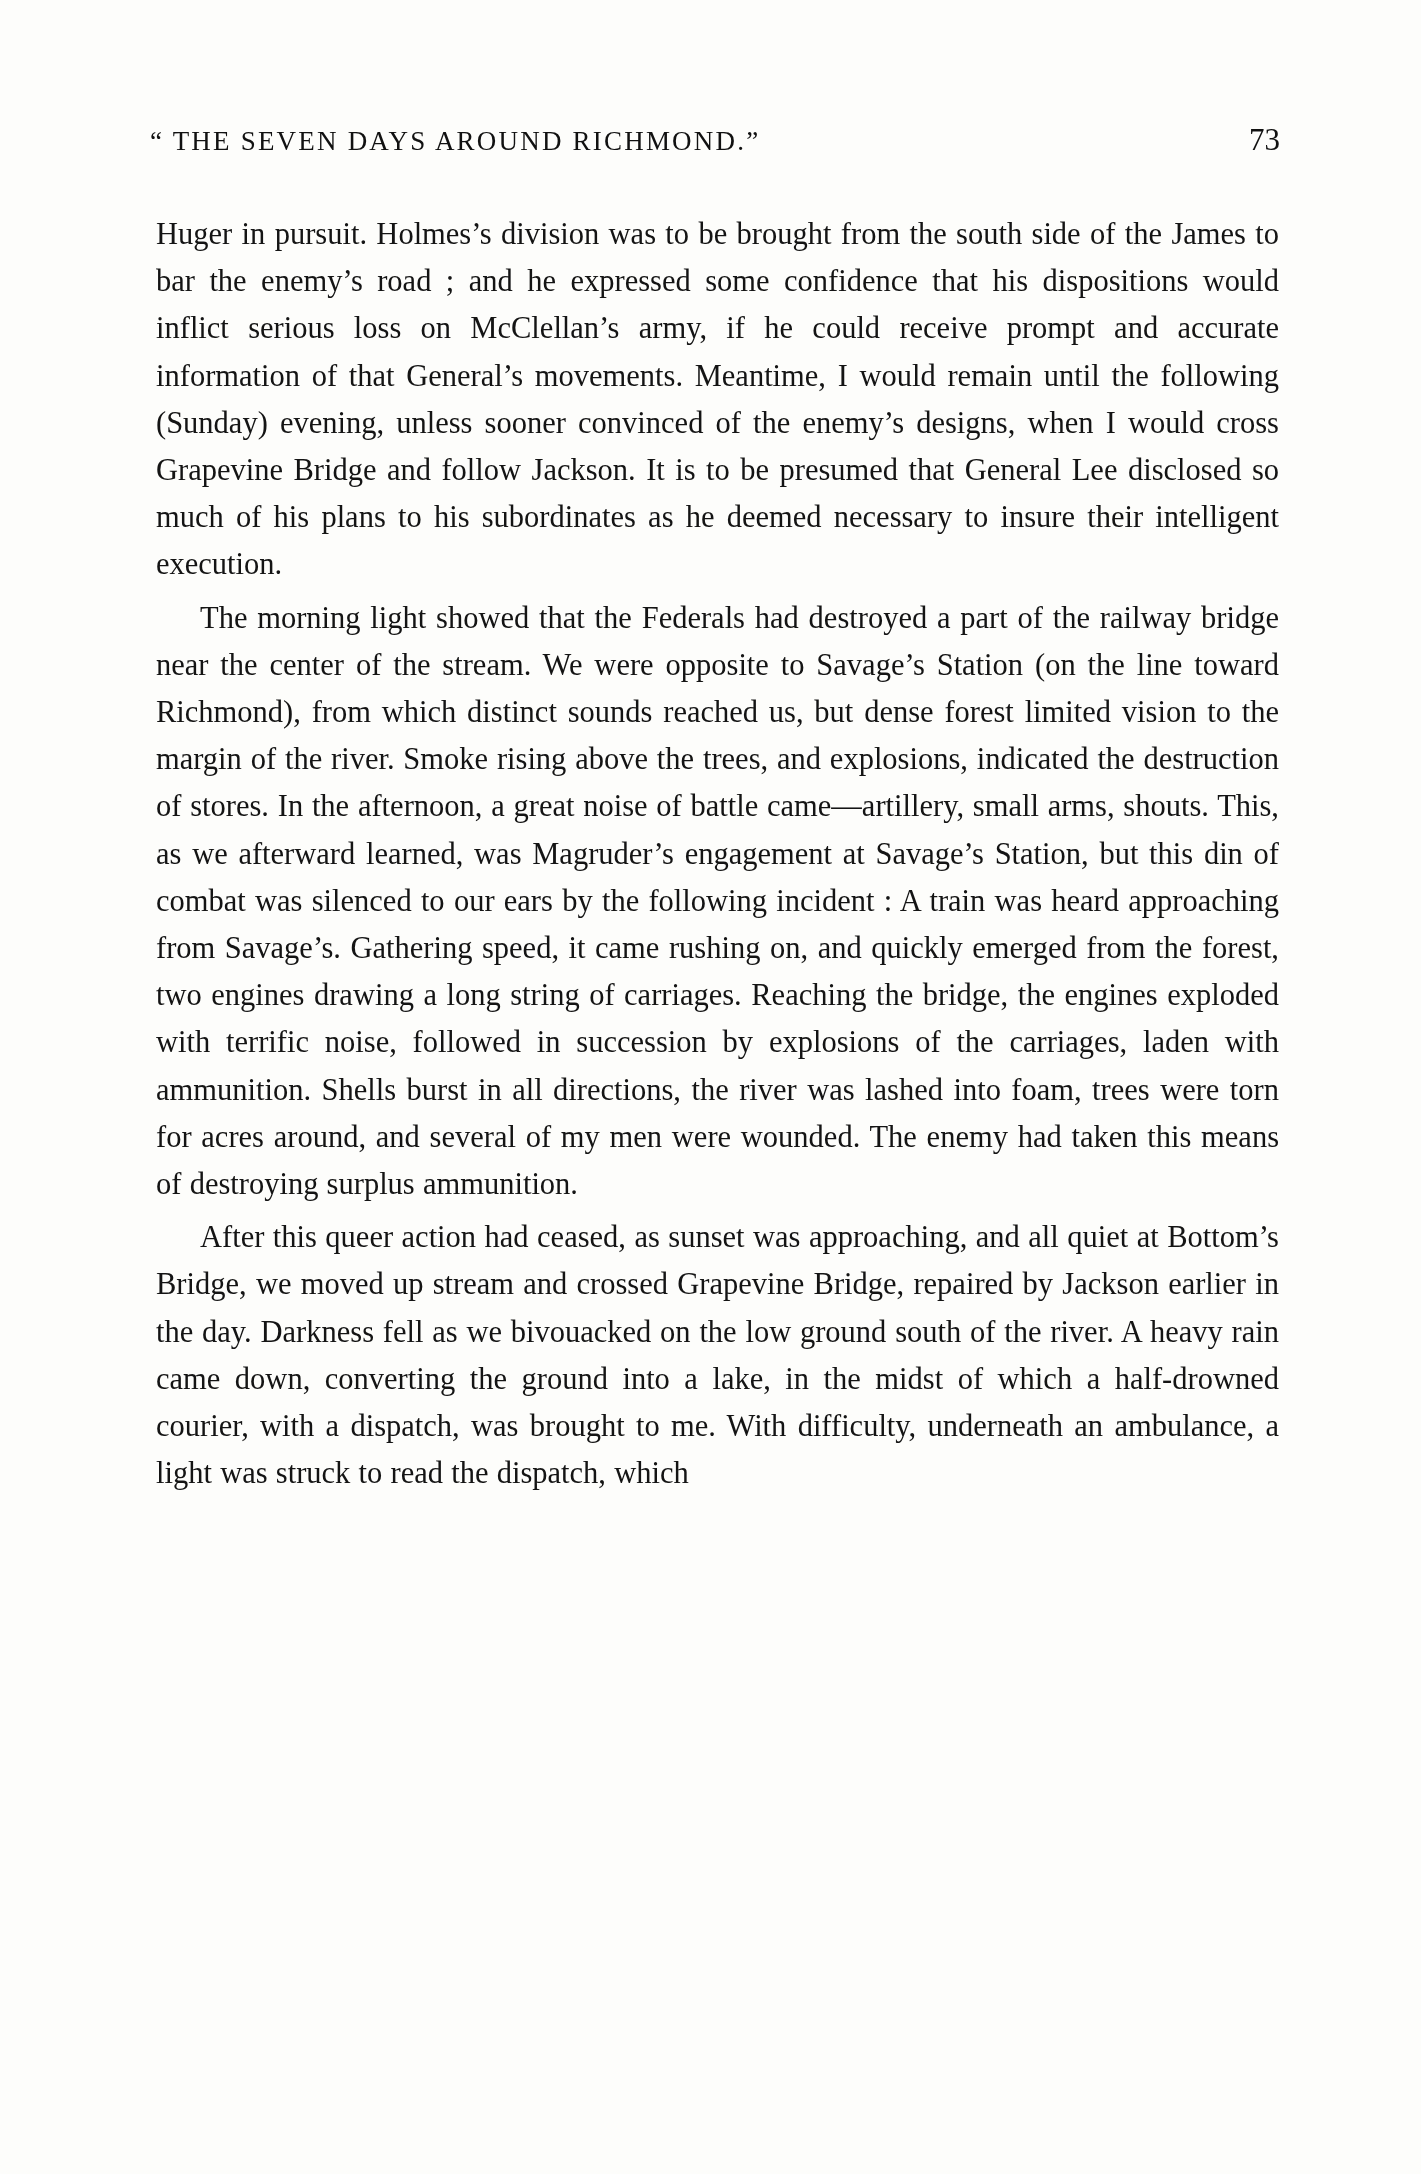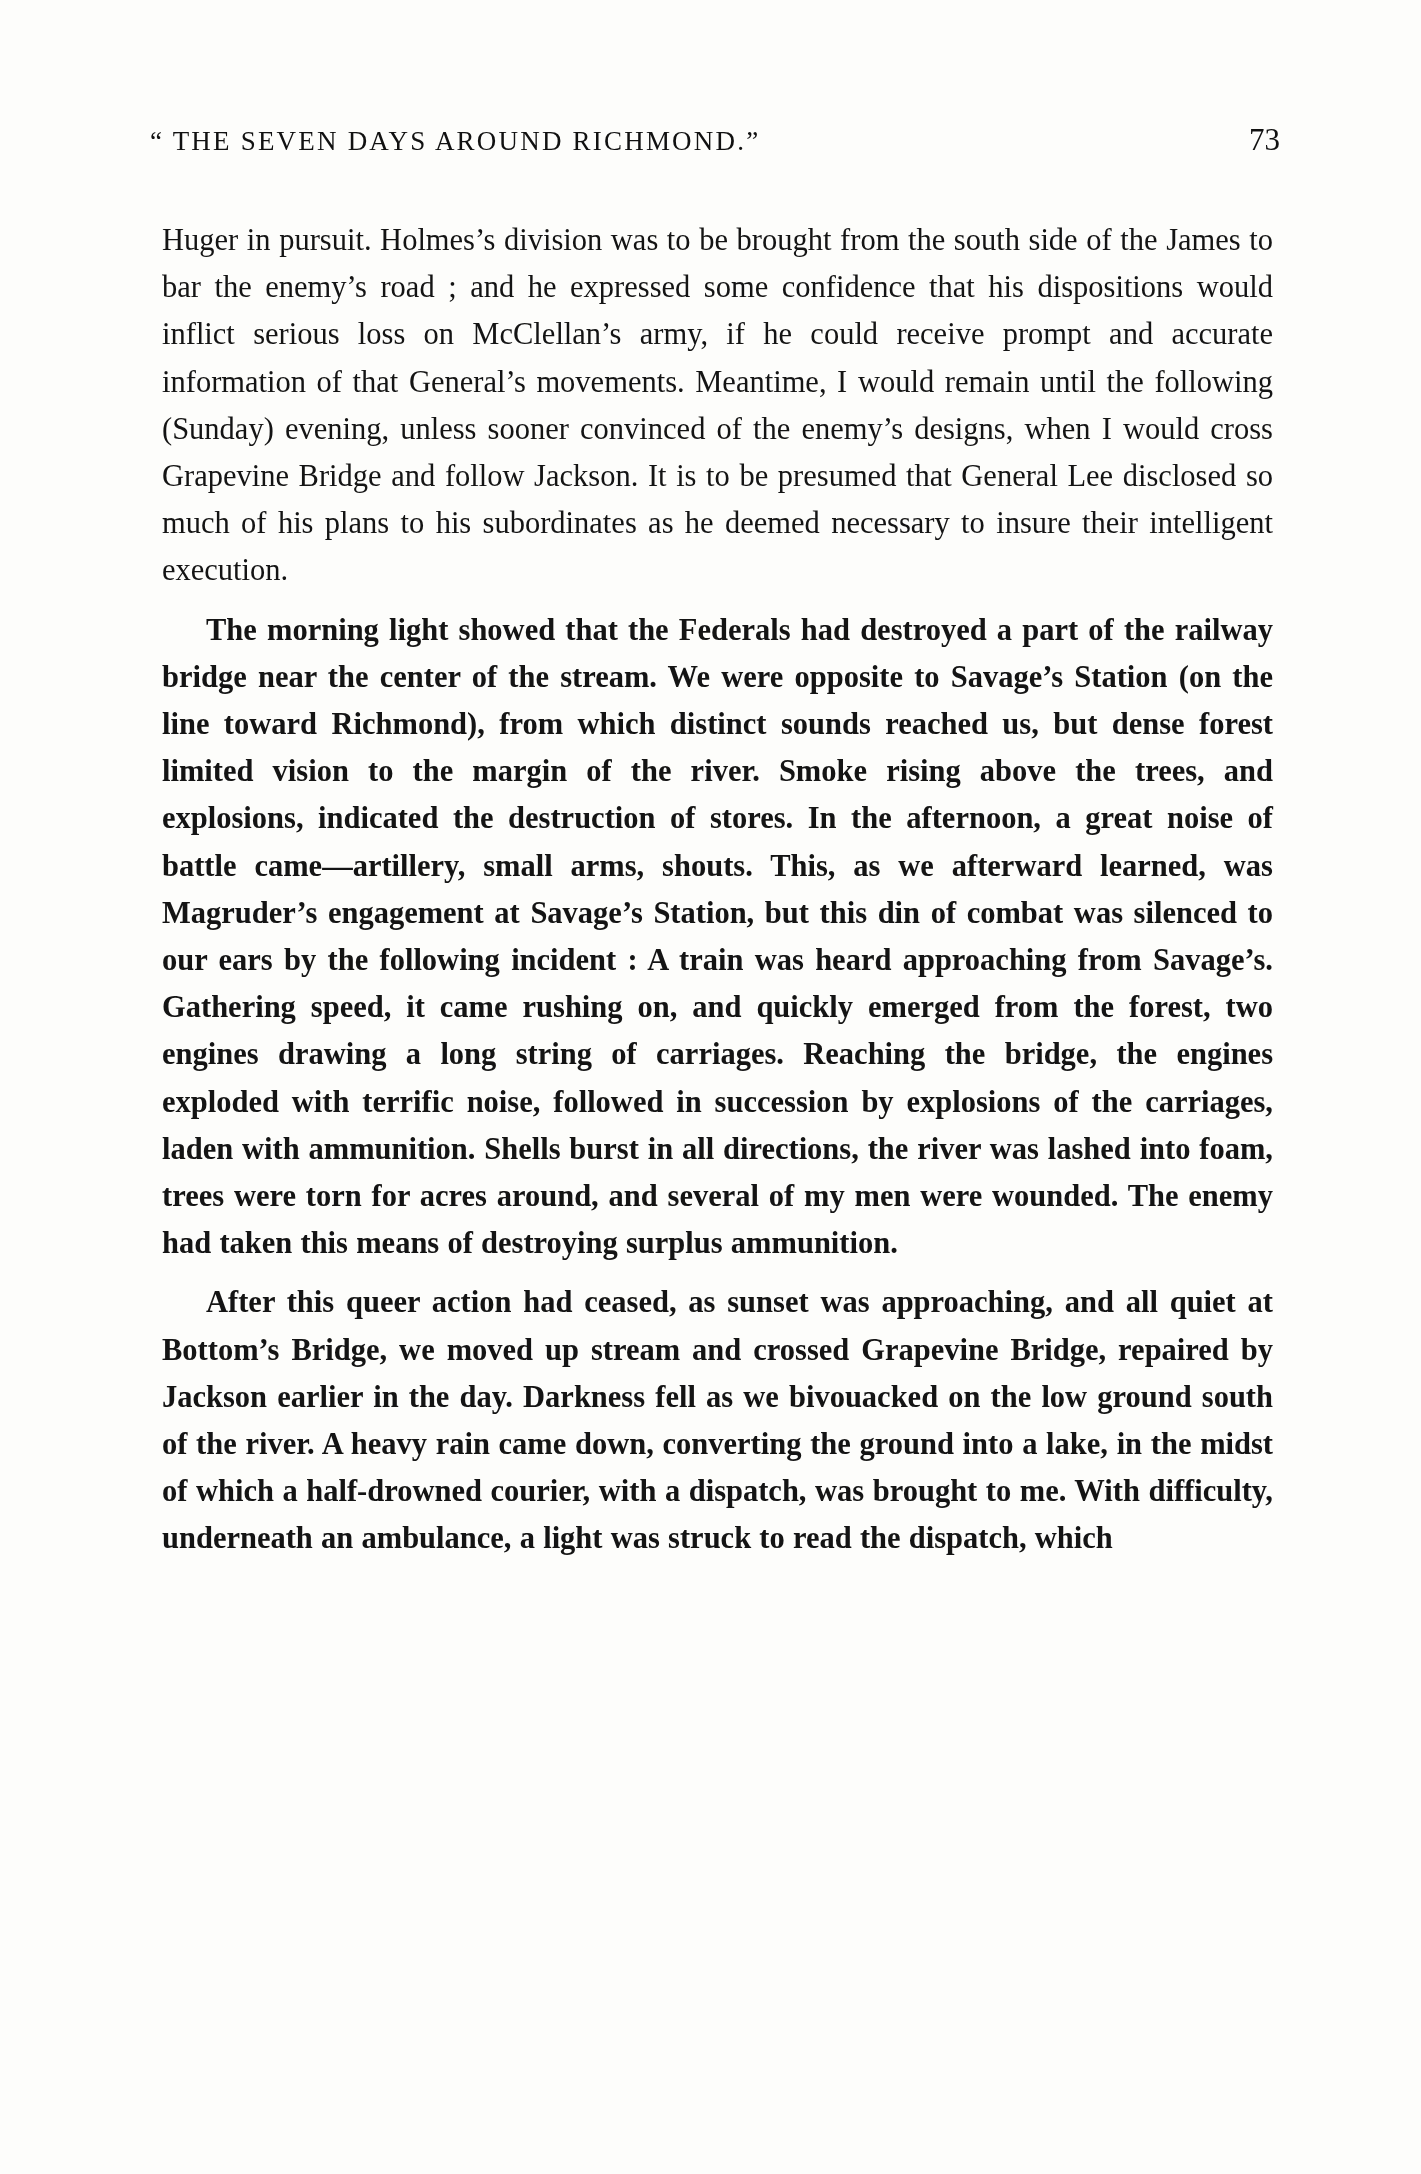"Huger in pursuit. Holmes’s division" .para { margin: 12px -> 6px }
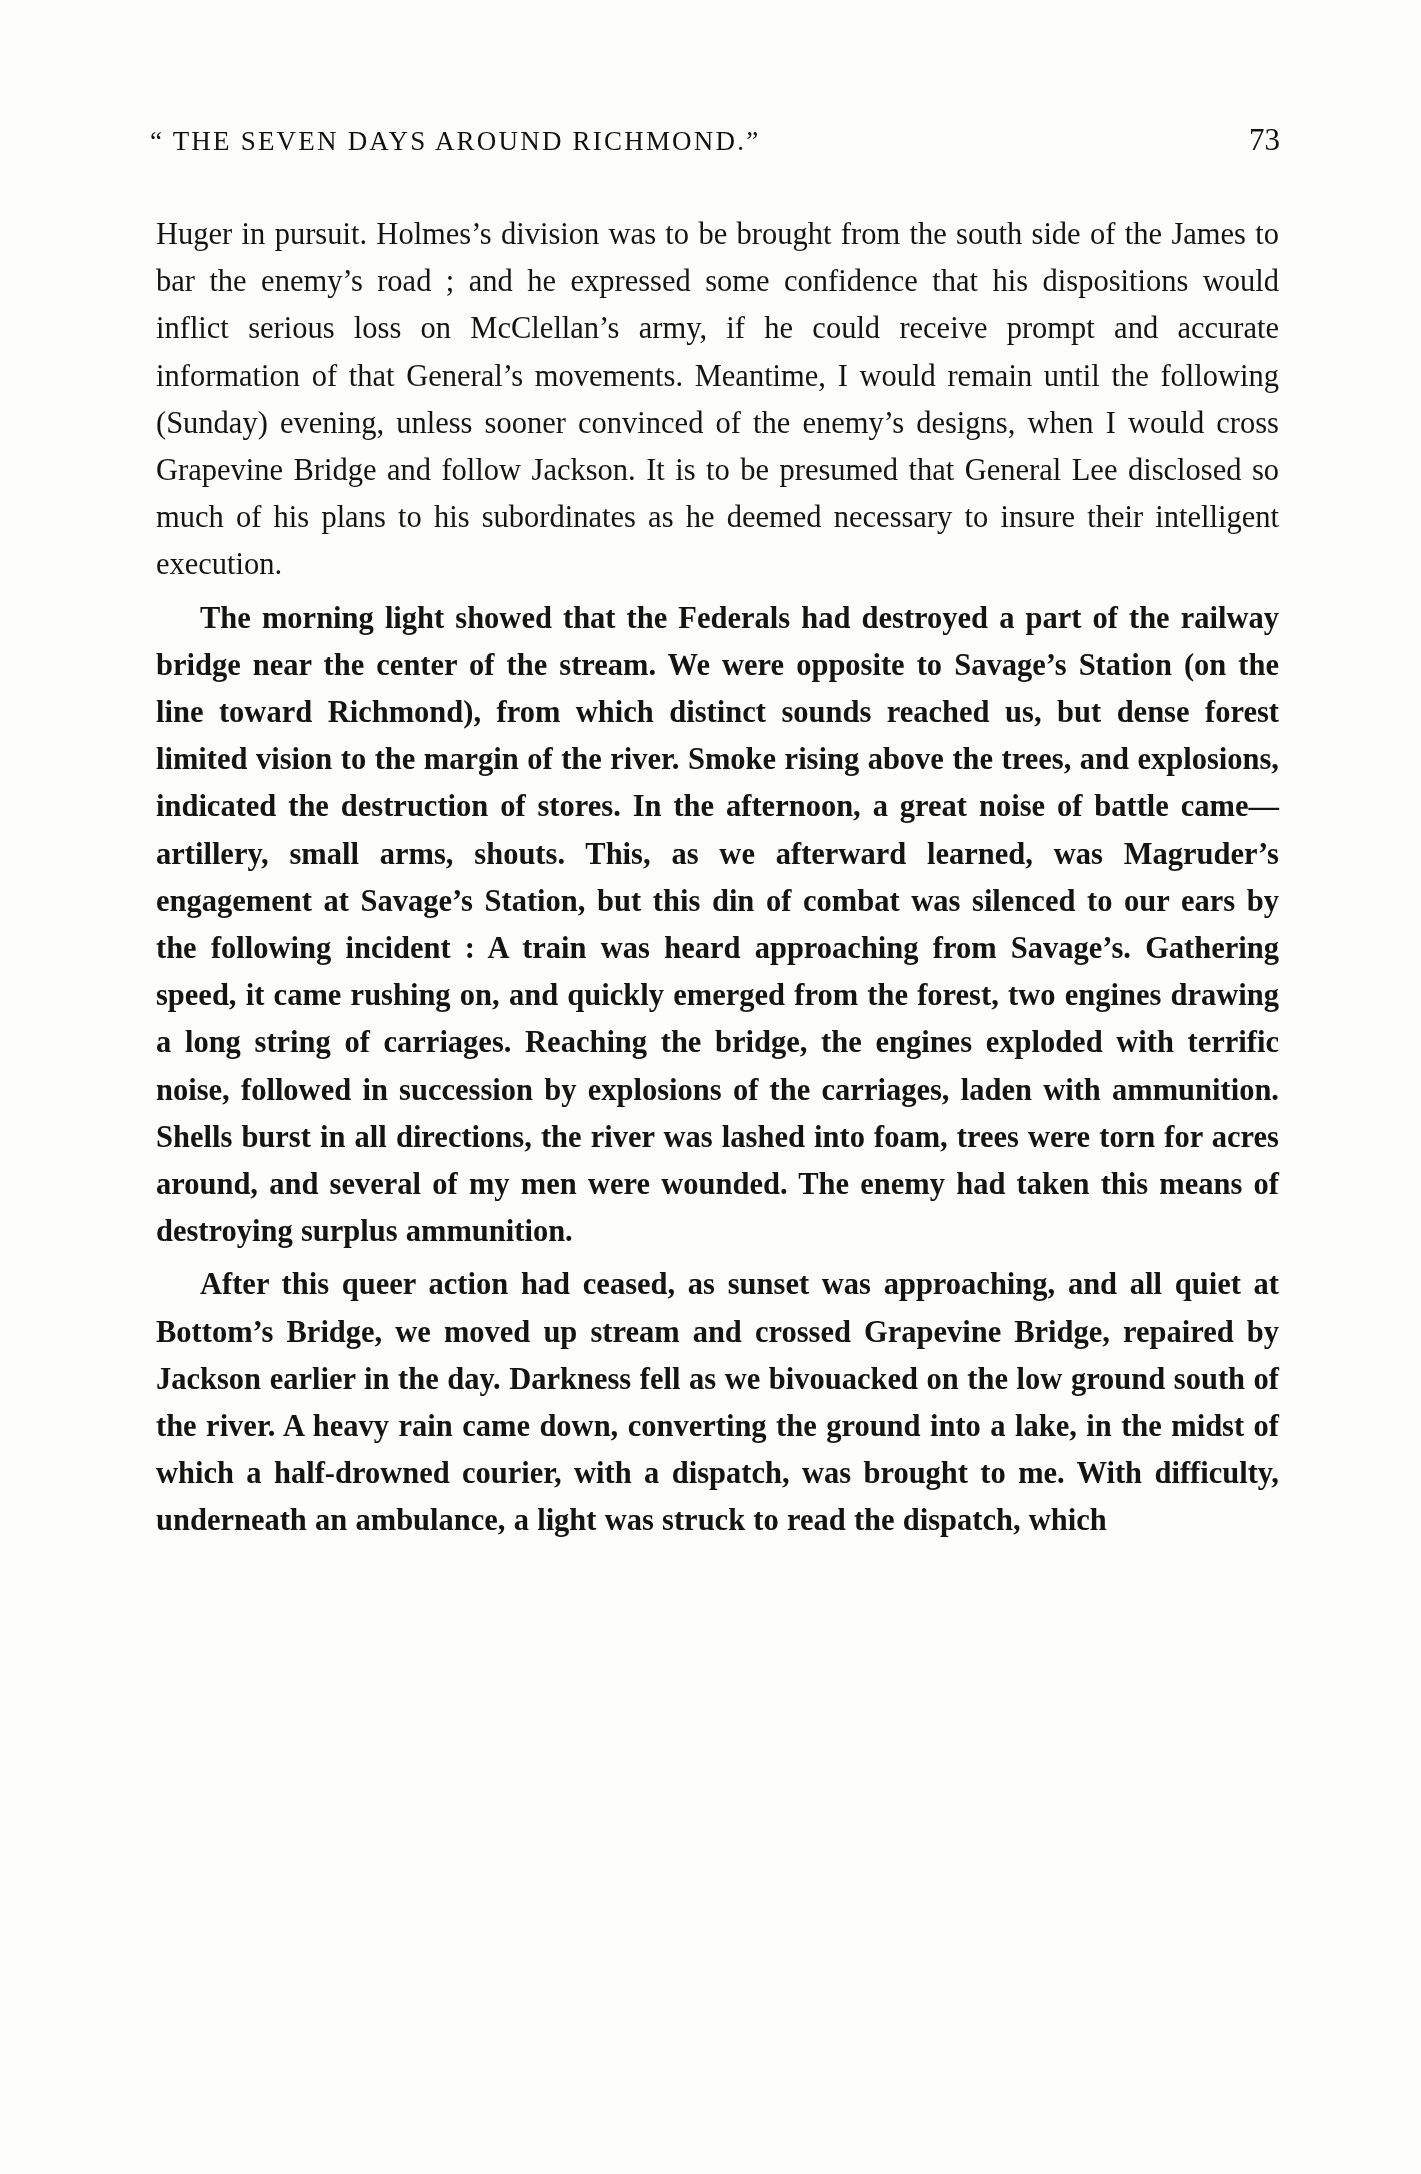"The morning light showed that" .para + .para { font-weight: bold -> none }
